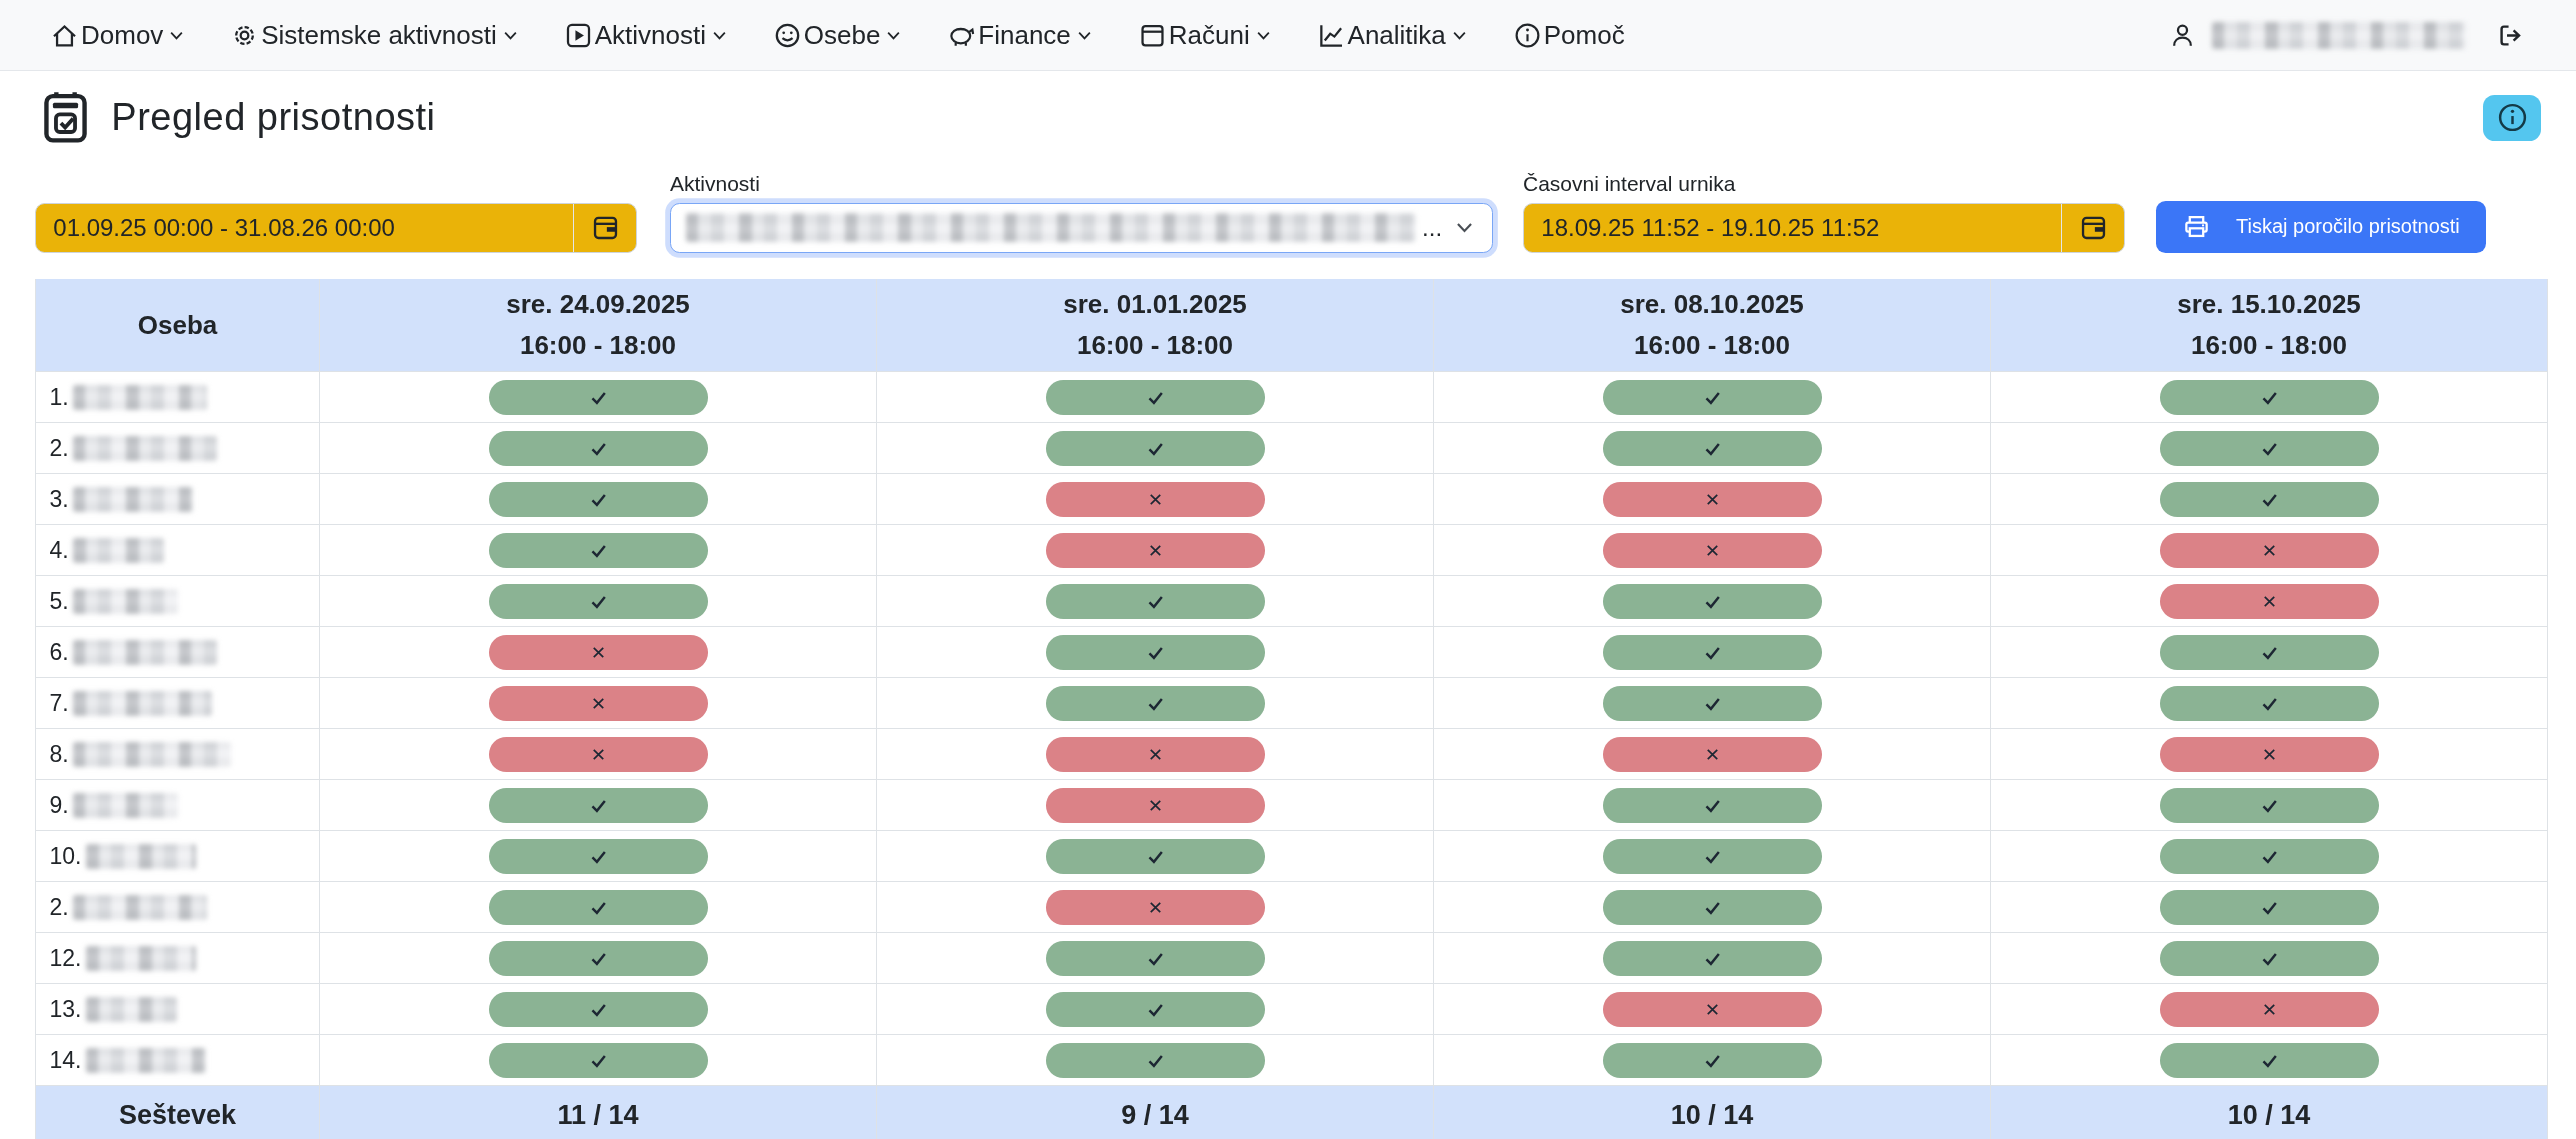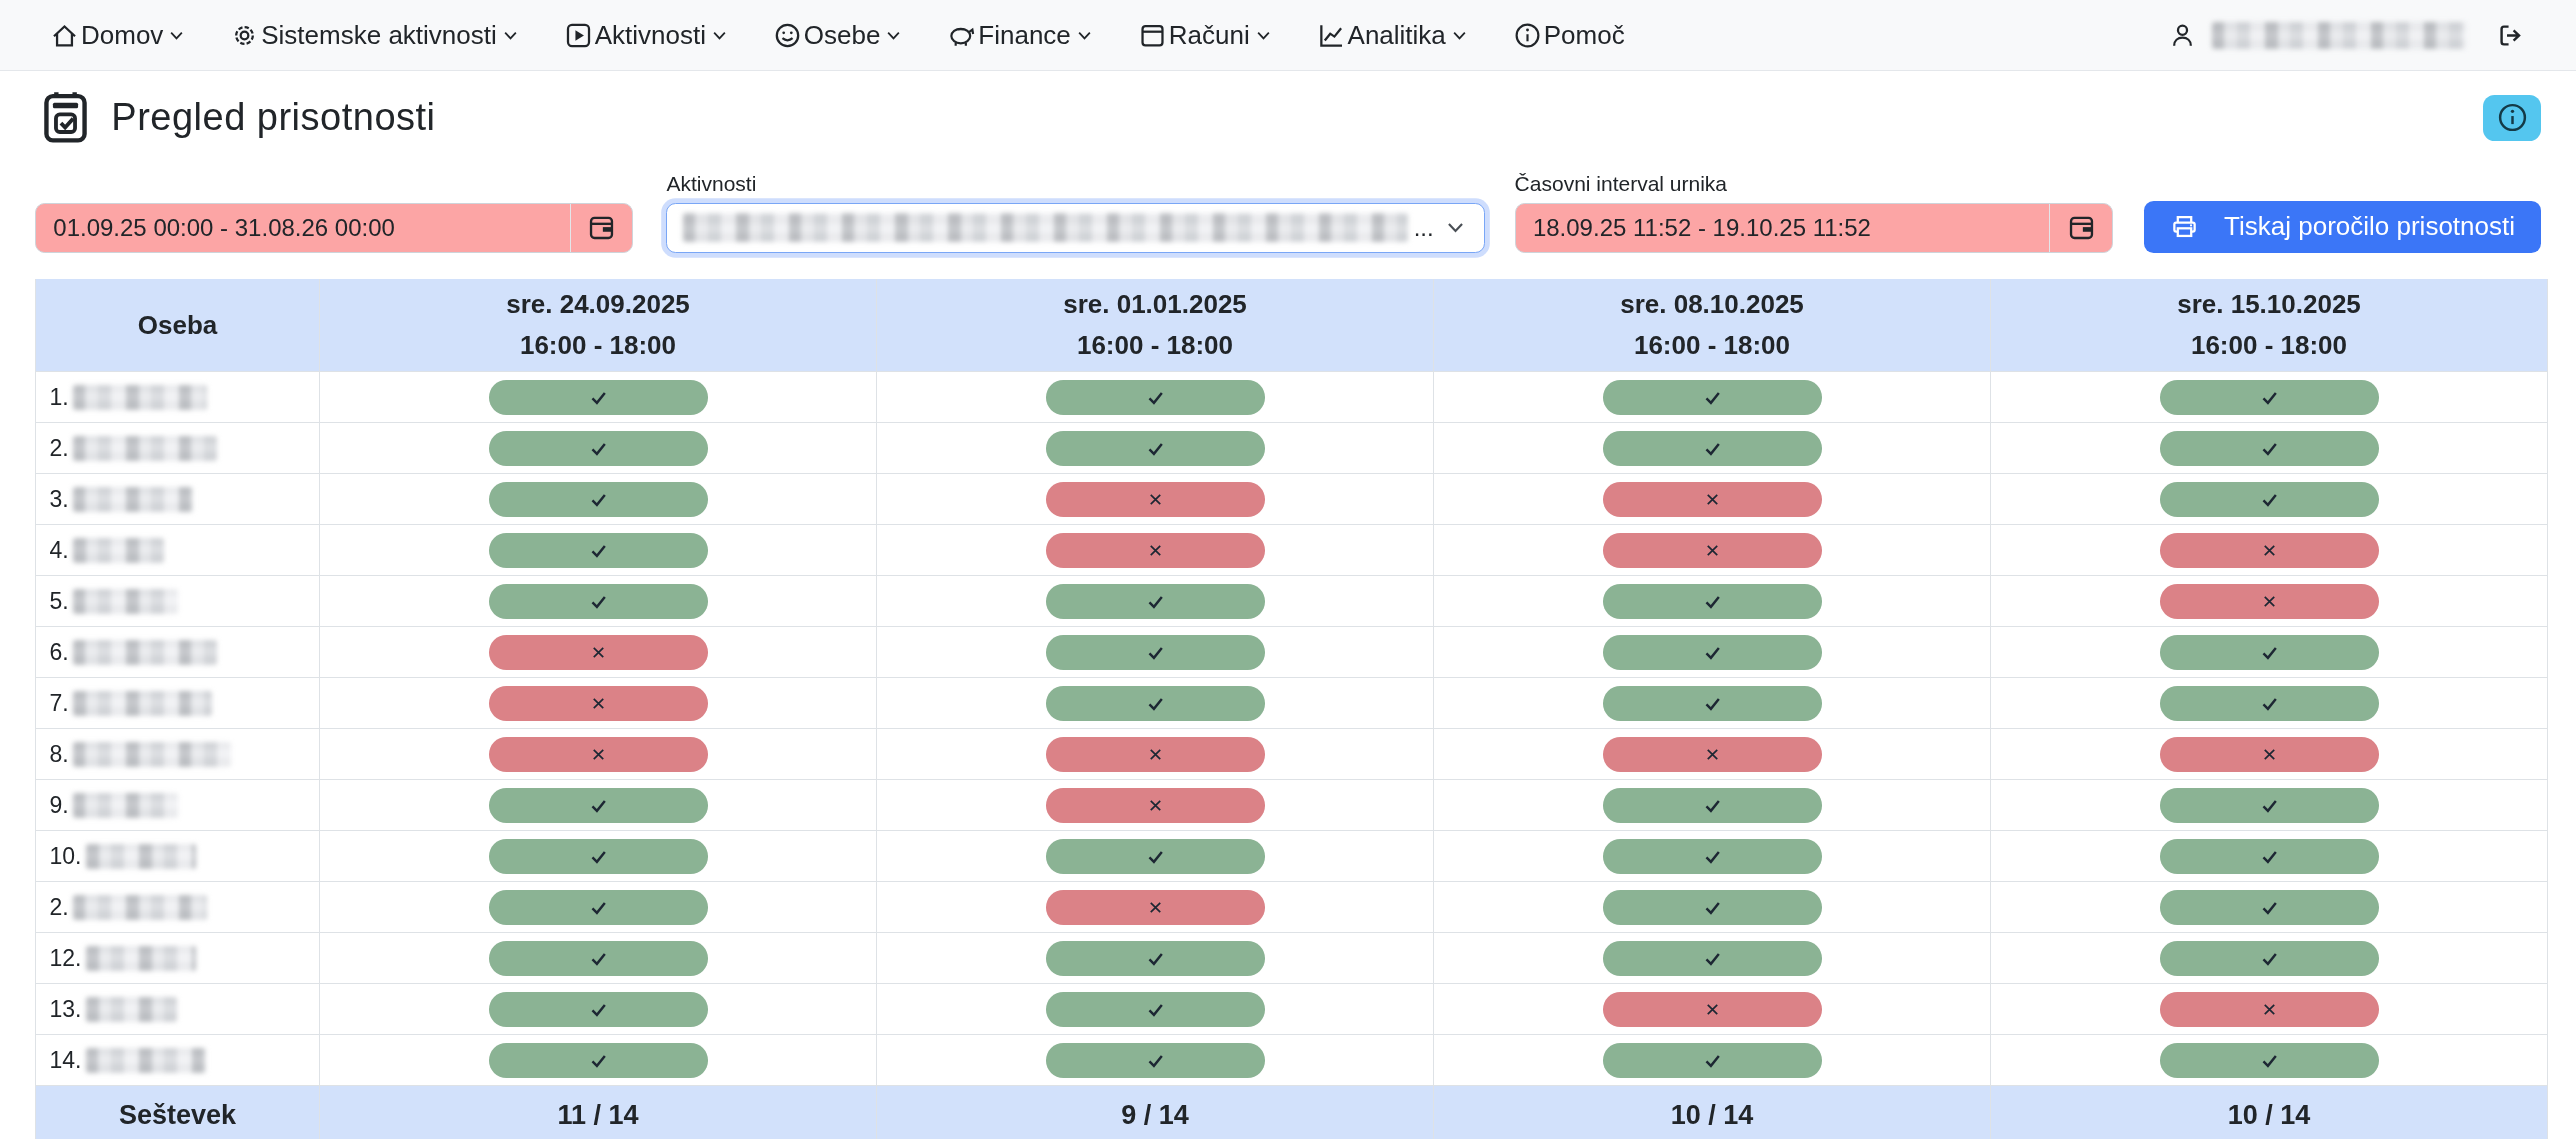"01.09.25 00:00 - 31.08.26 00:00" .input-box { background: #fca5a5 -> #eab308 }
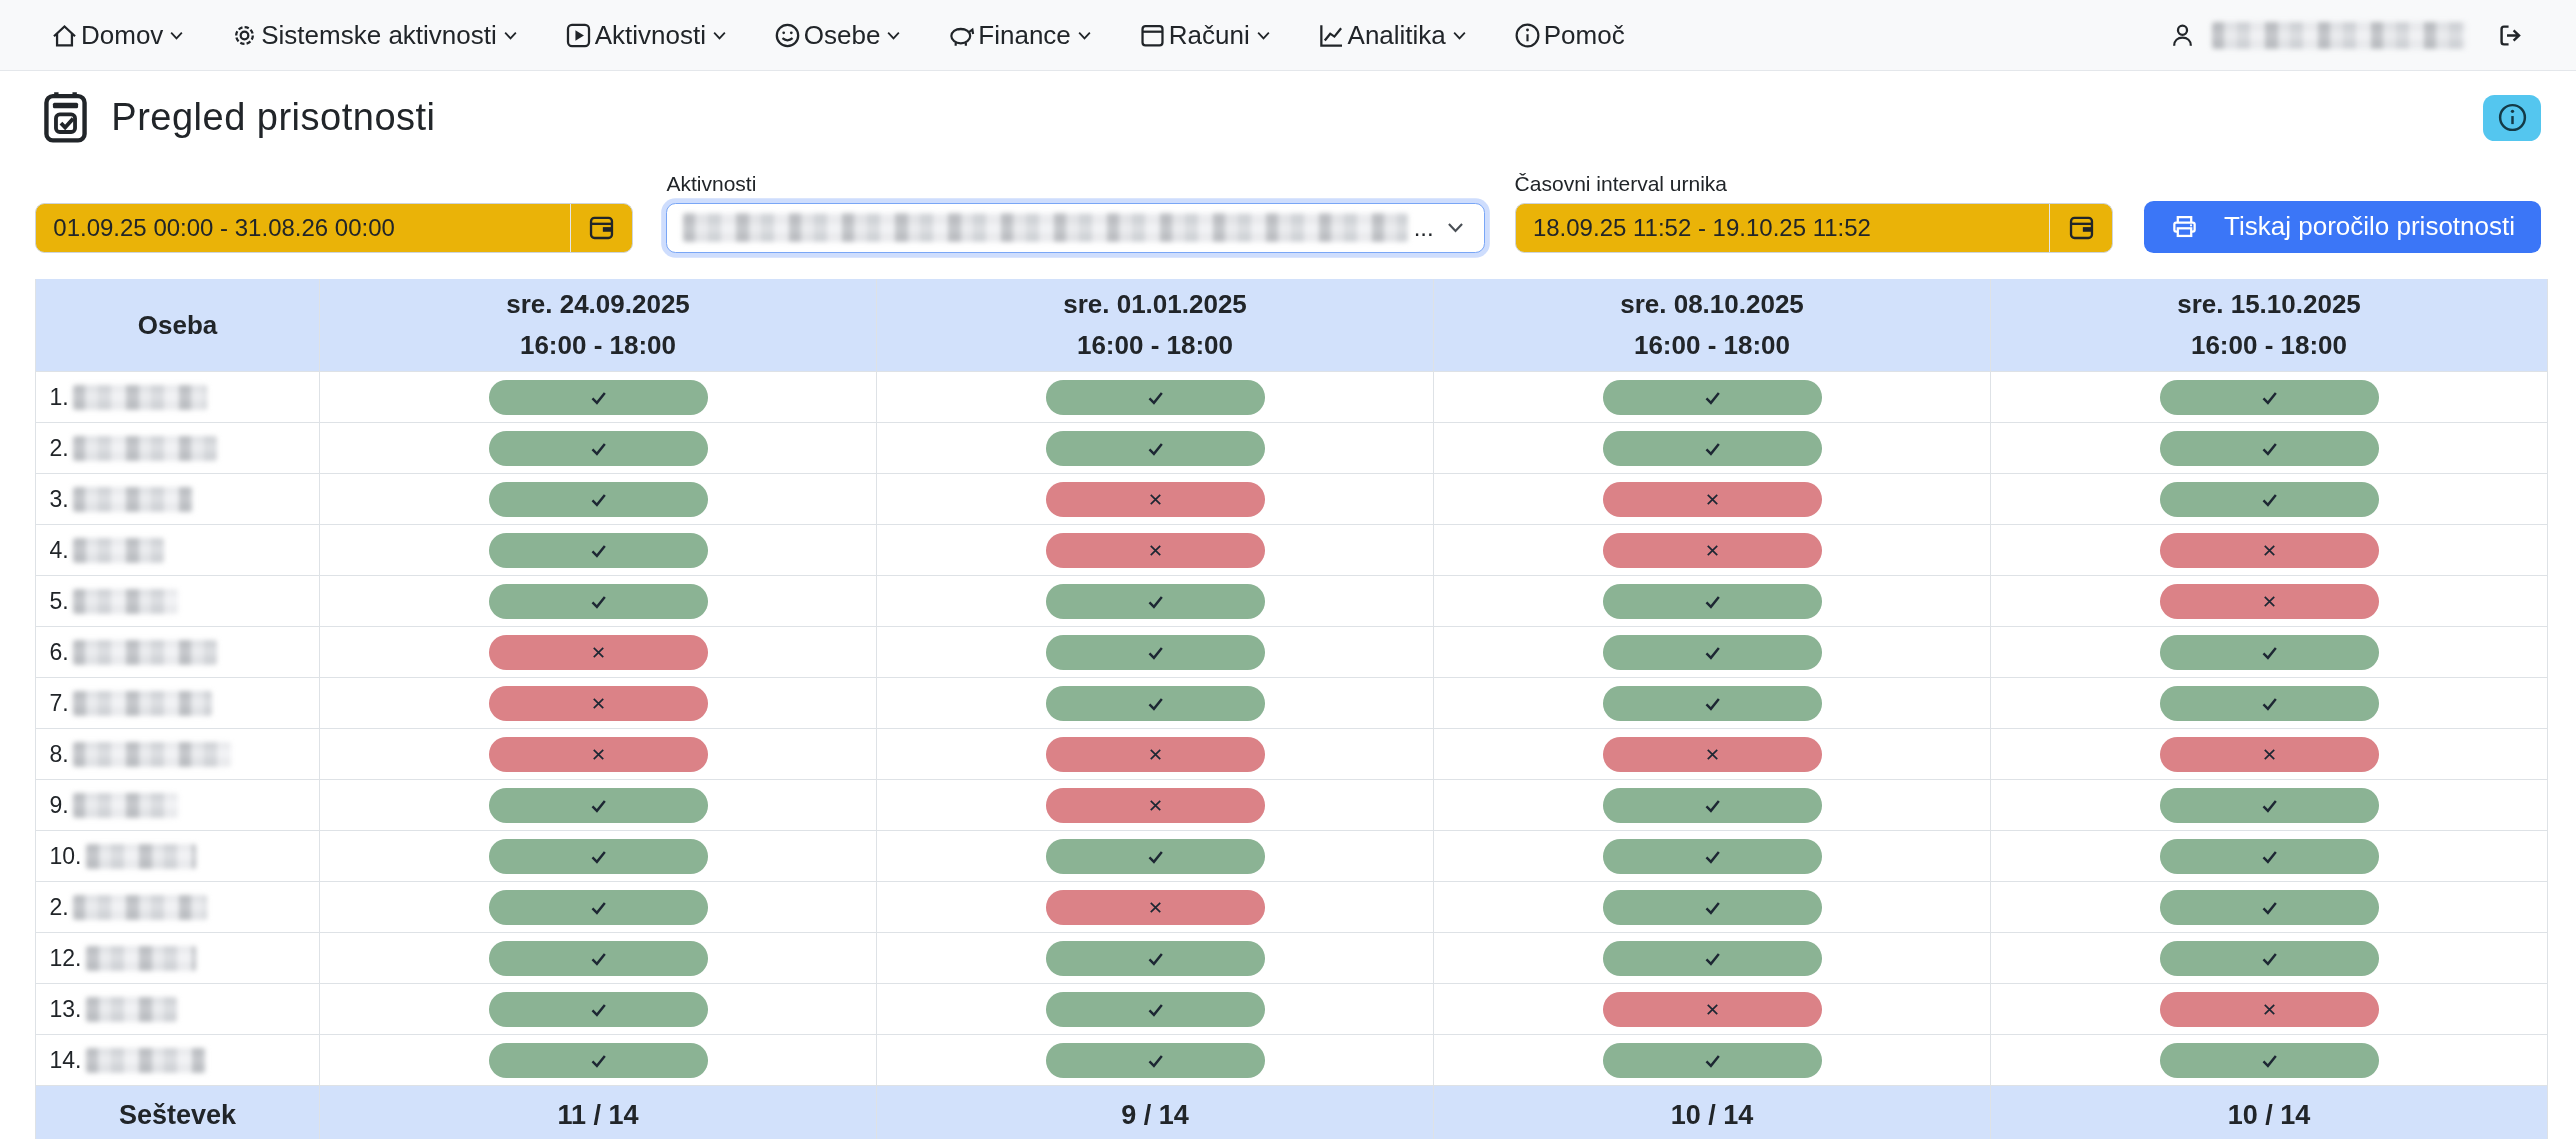"Tiskaj poročilo prisotnosti" .print-btn { font-size: 26px -> 20px }
